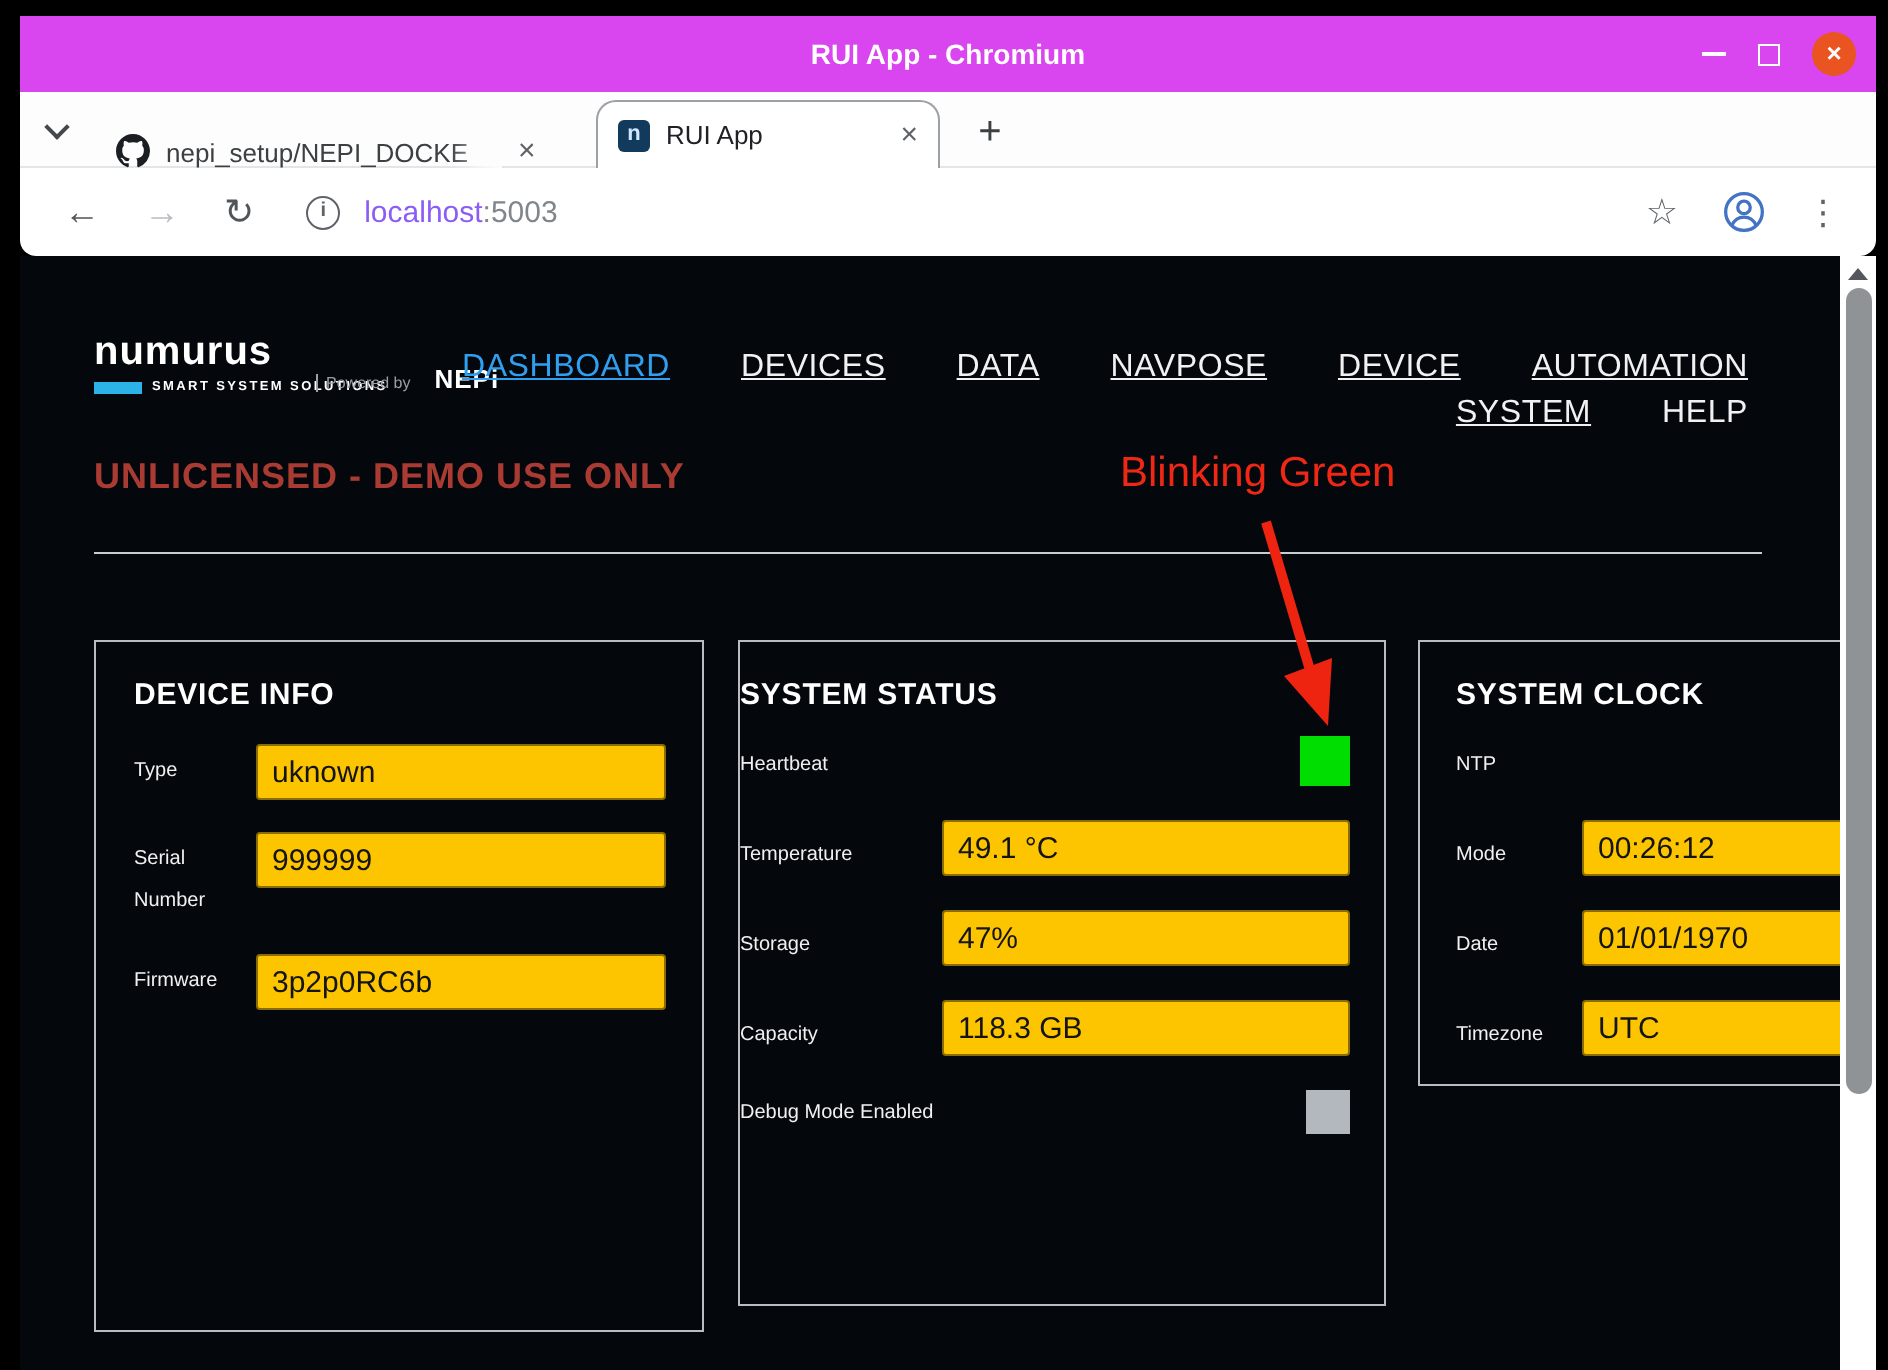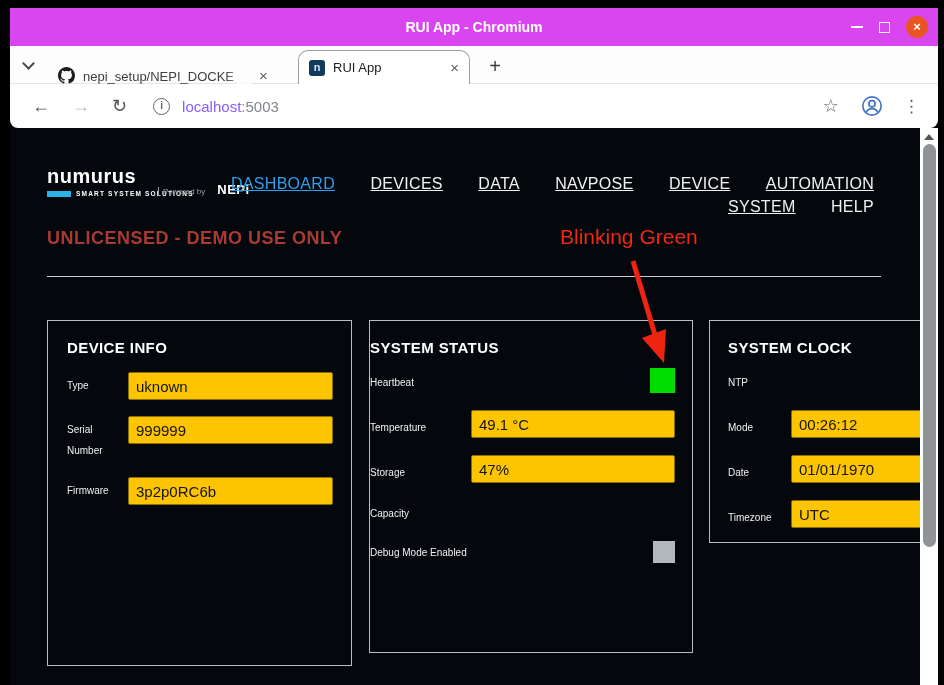"118.3 GB" input.field-input { html: none -> <input> }
